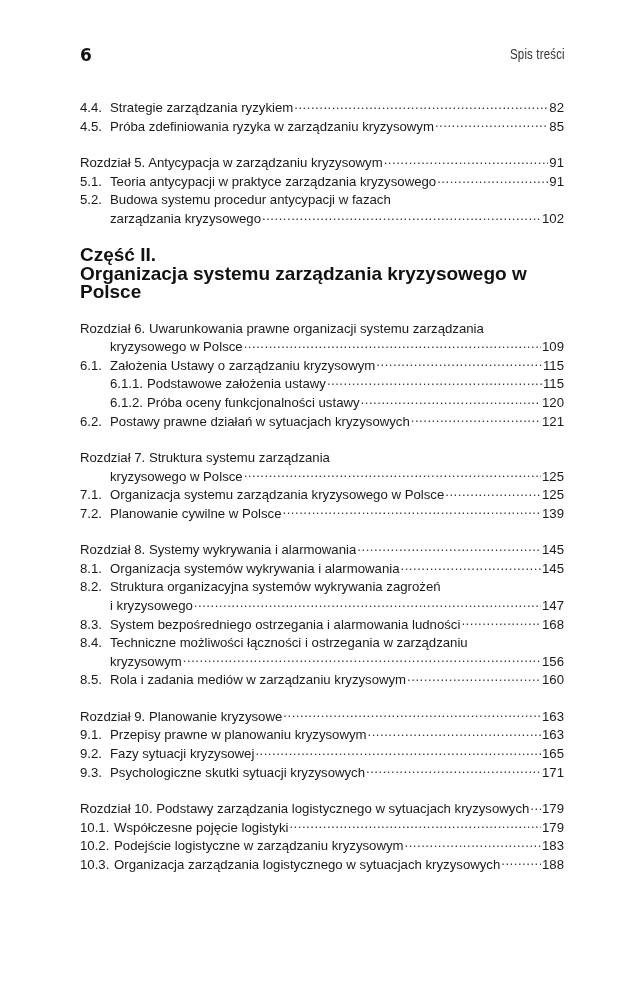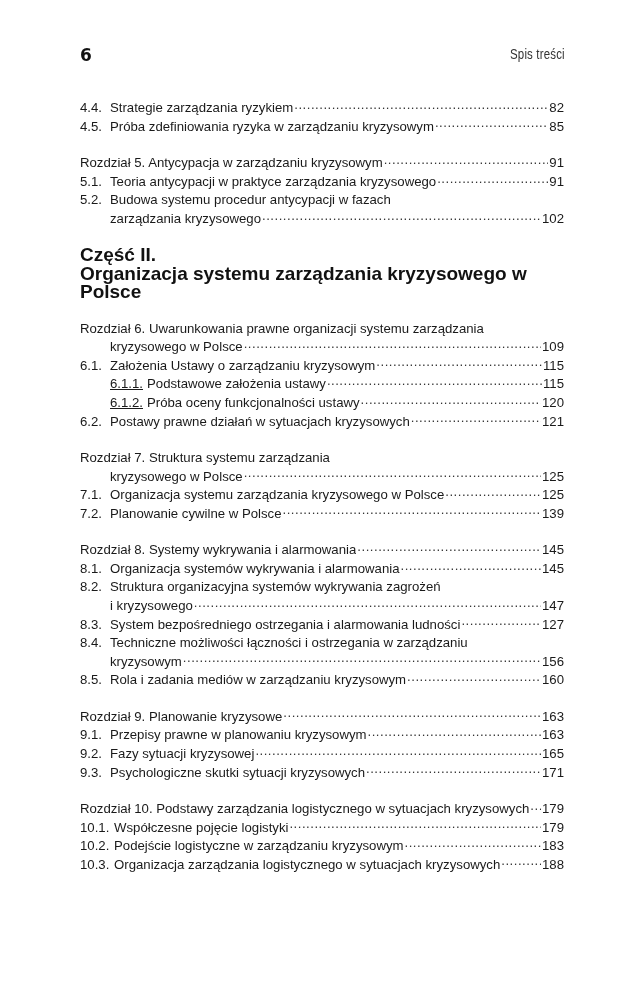"6.1.1." .entry.sub .num { text-decoration: underline -> none }
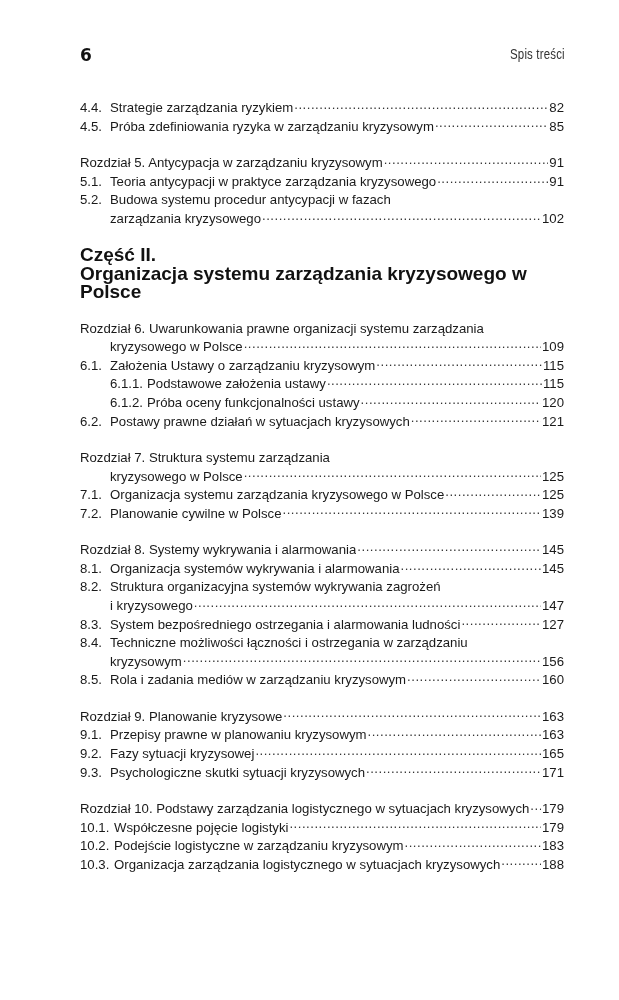"127" span.page { text: 127 -> 168 }
